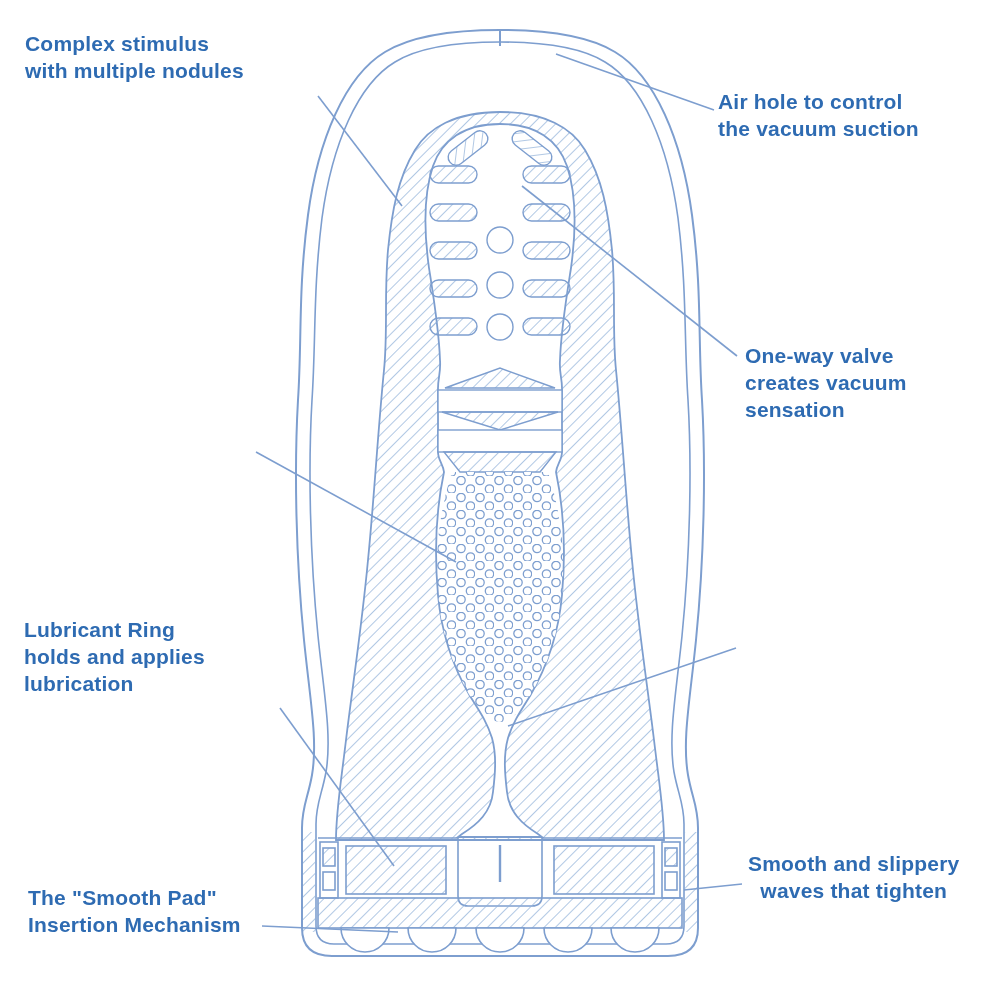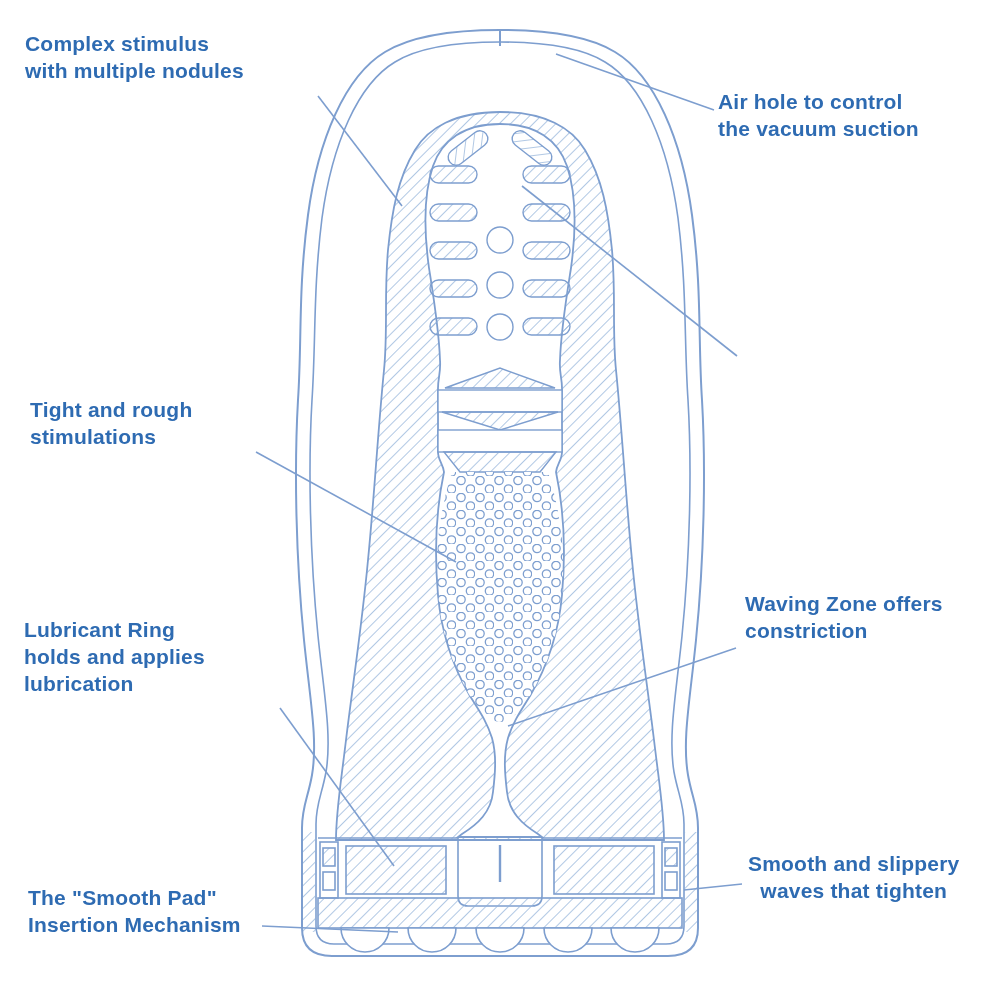"One-way valve" div.callout { html: none -> <div>One-way valve creates vacuum sensation</div> }
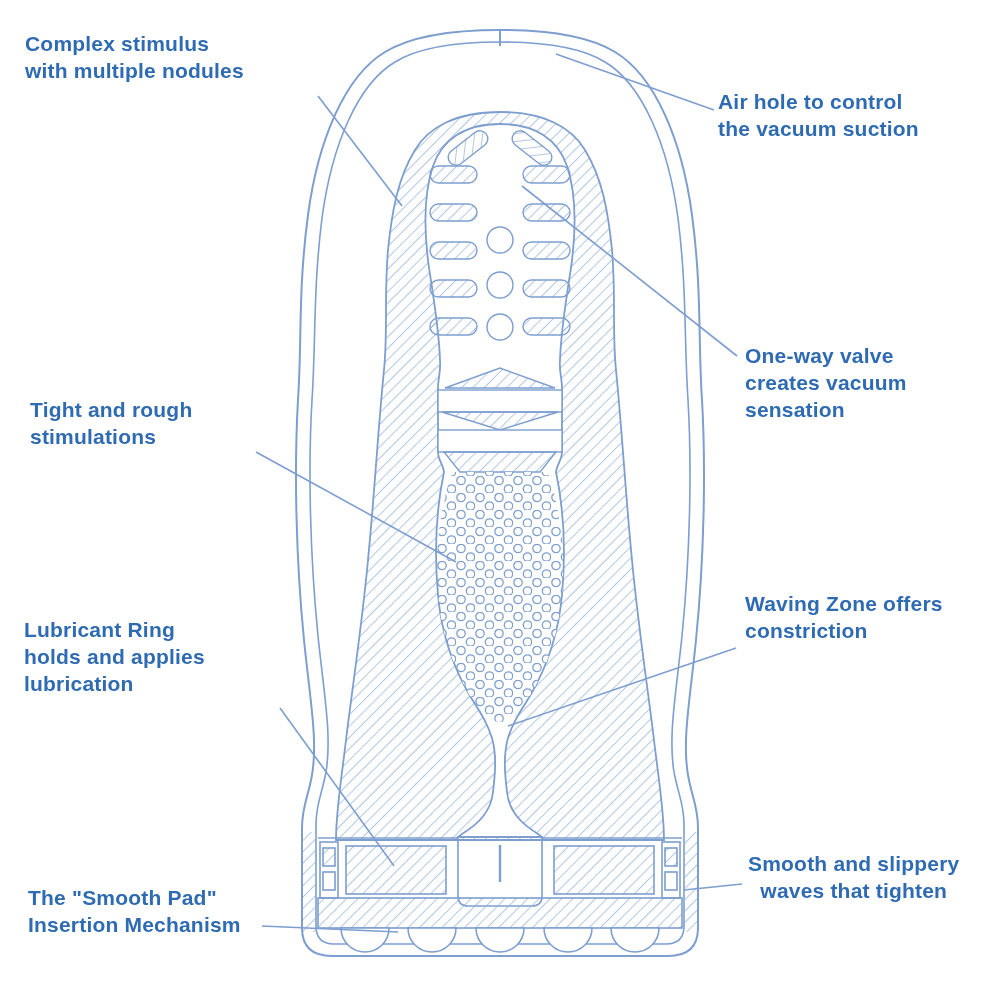"Tight and rough" div.callout { html: <div>Tight and rough stimulations</div> -> none }
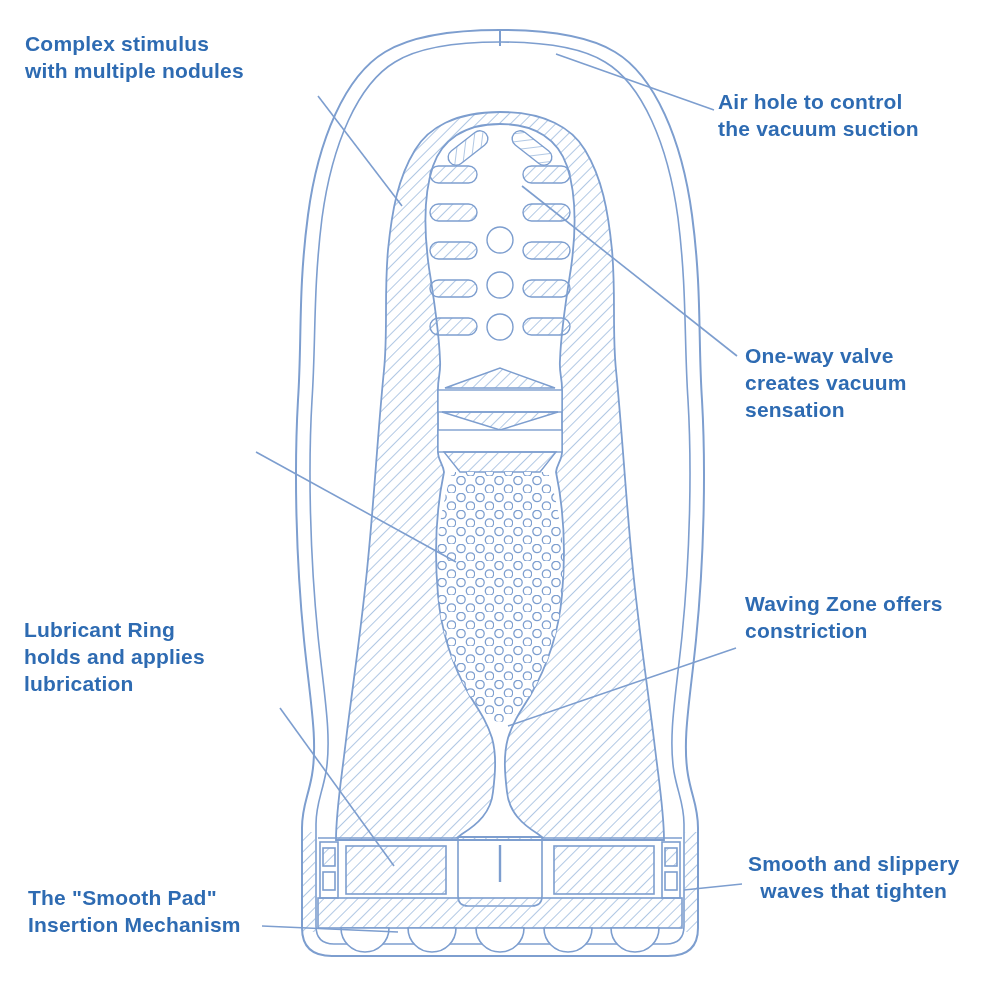"Waving Zone offers" div.callout { html: <div>Waving Zone offers constriction</div> -> none }
